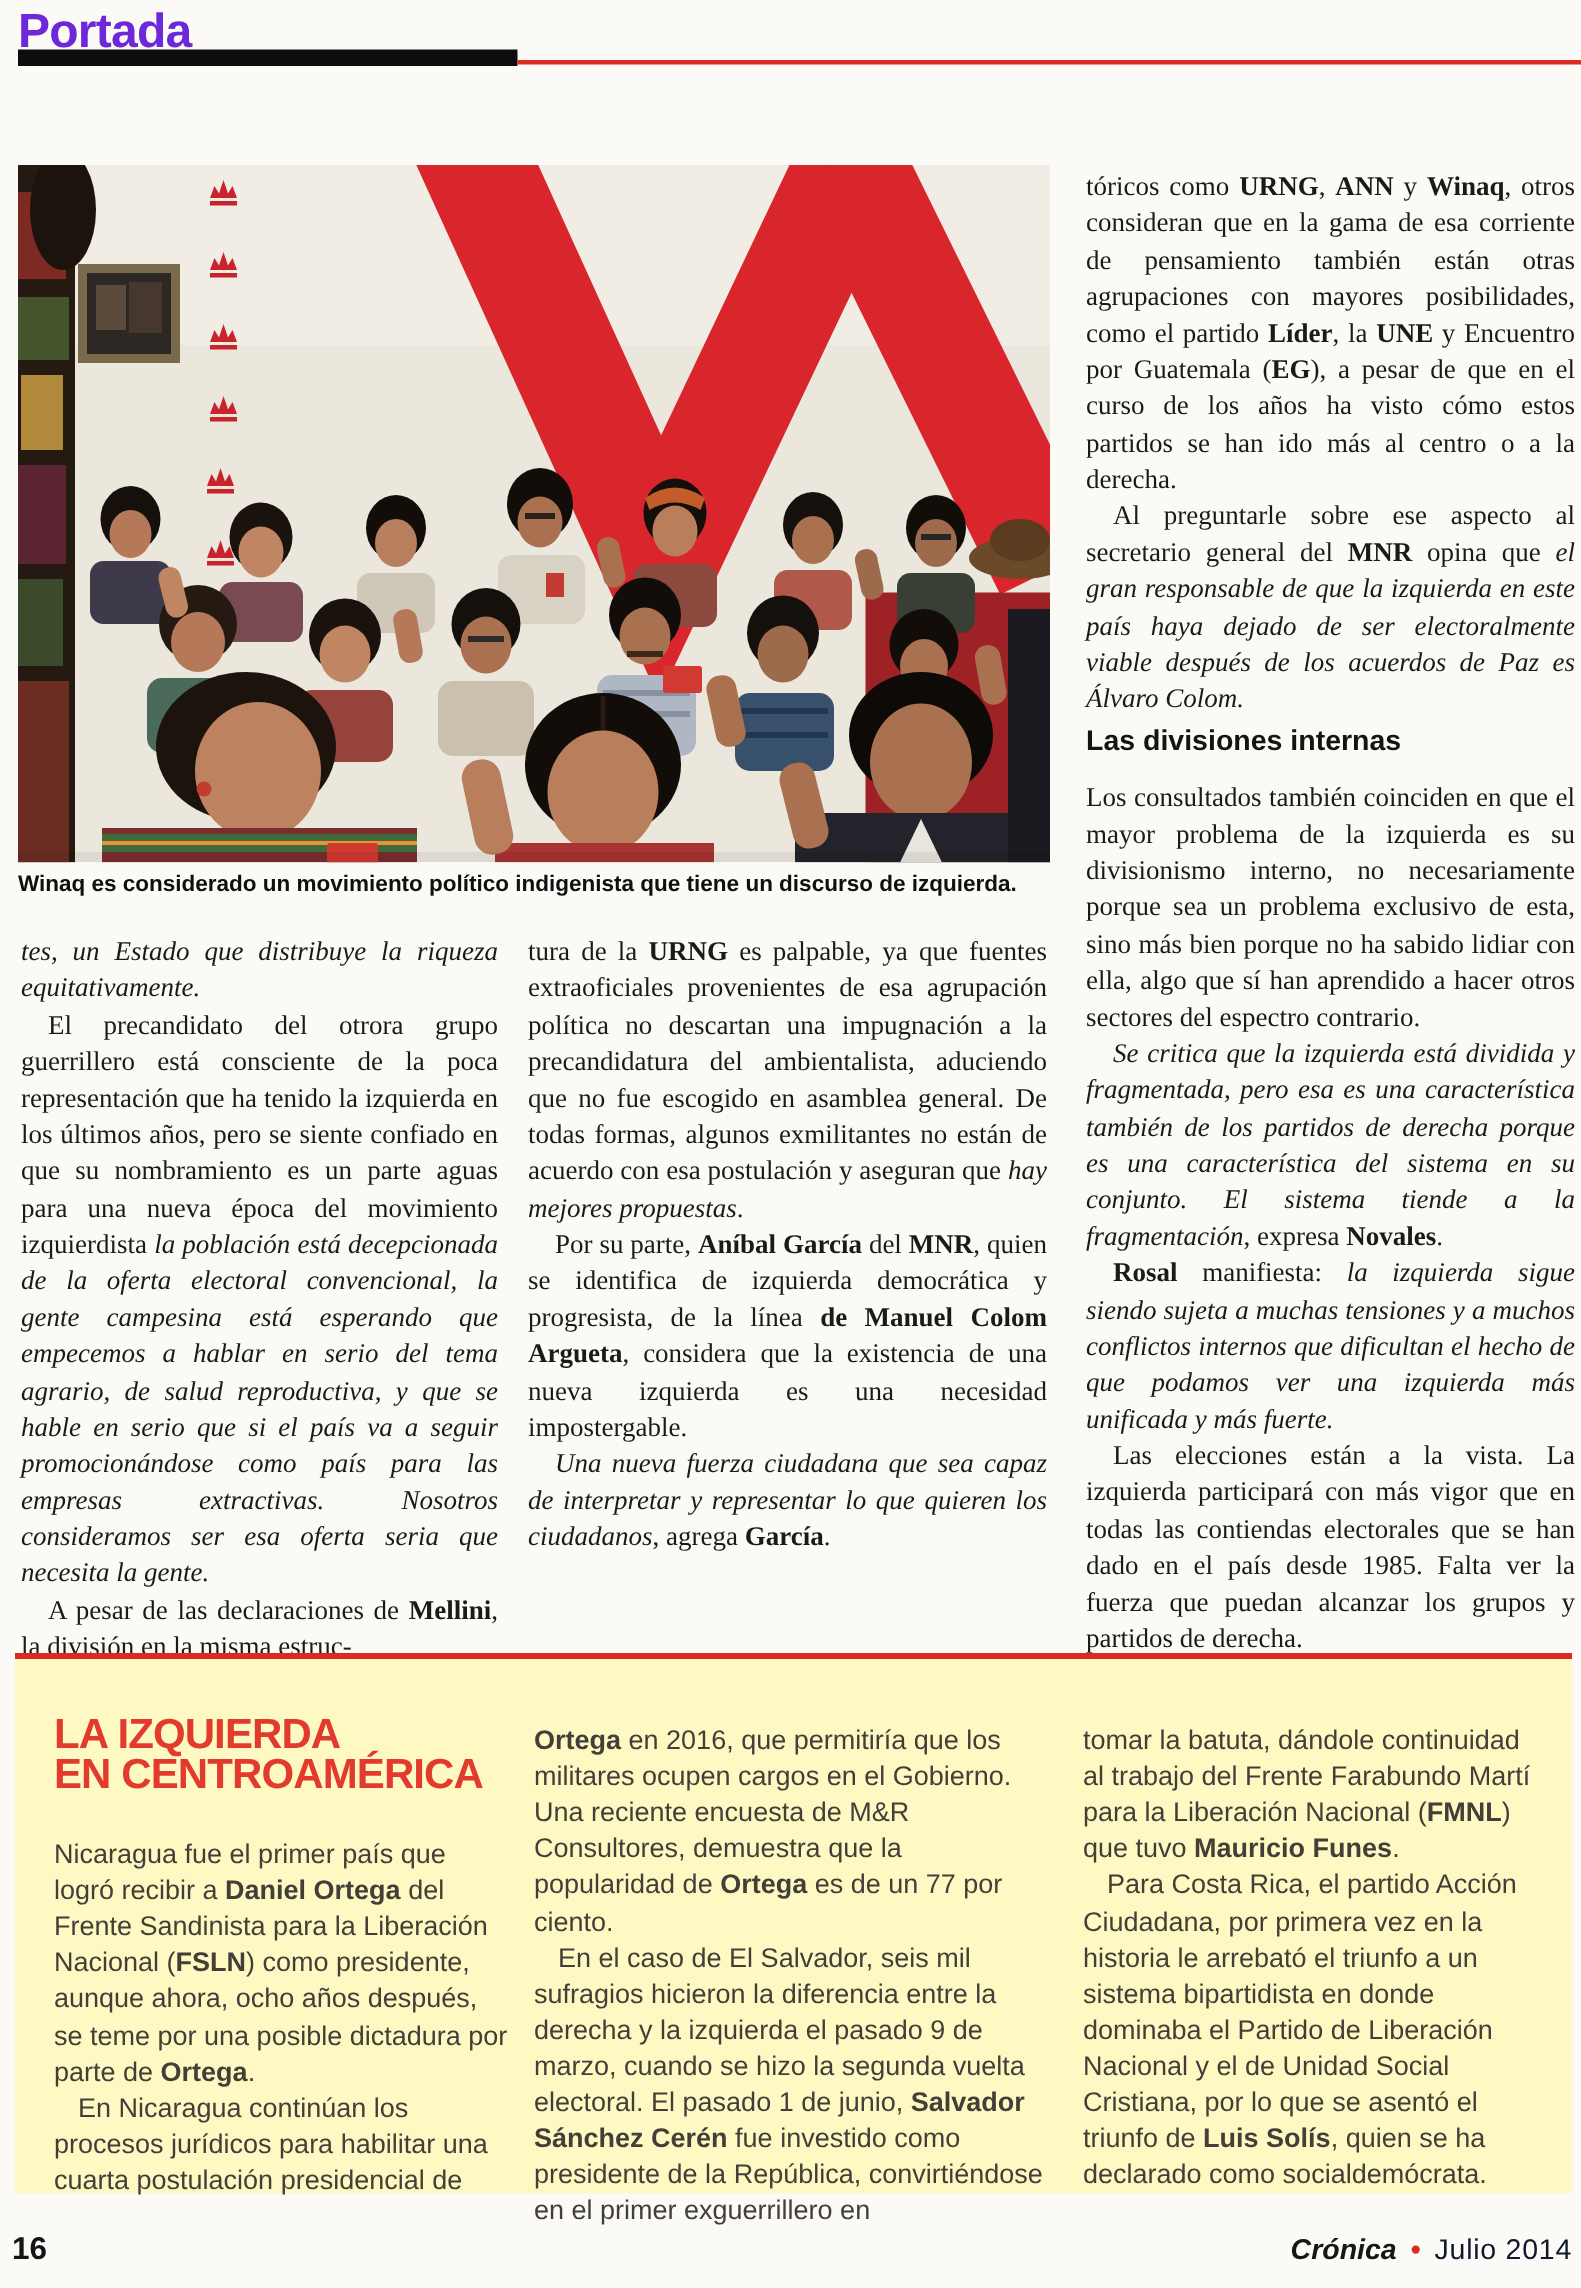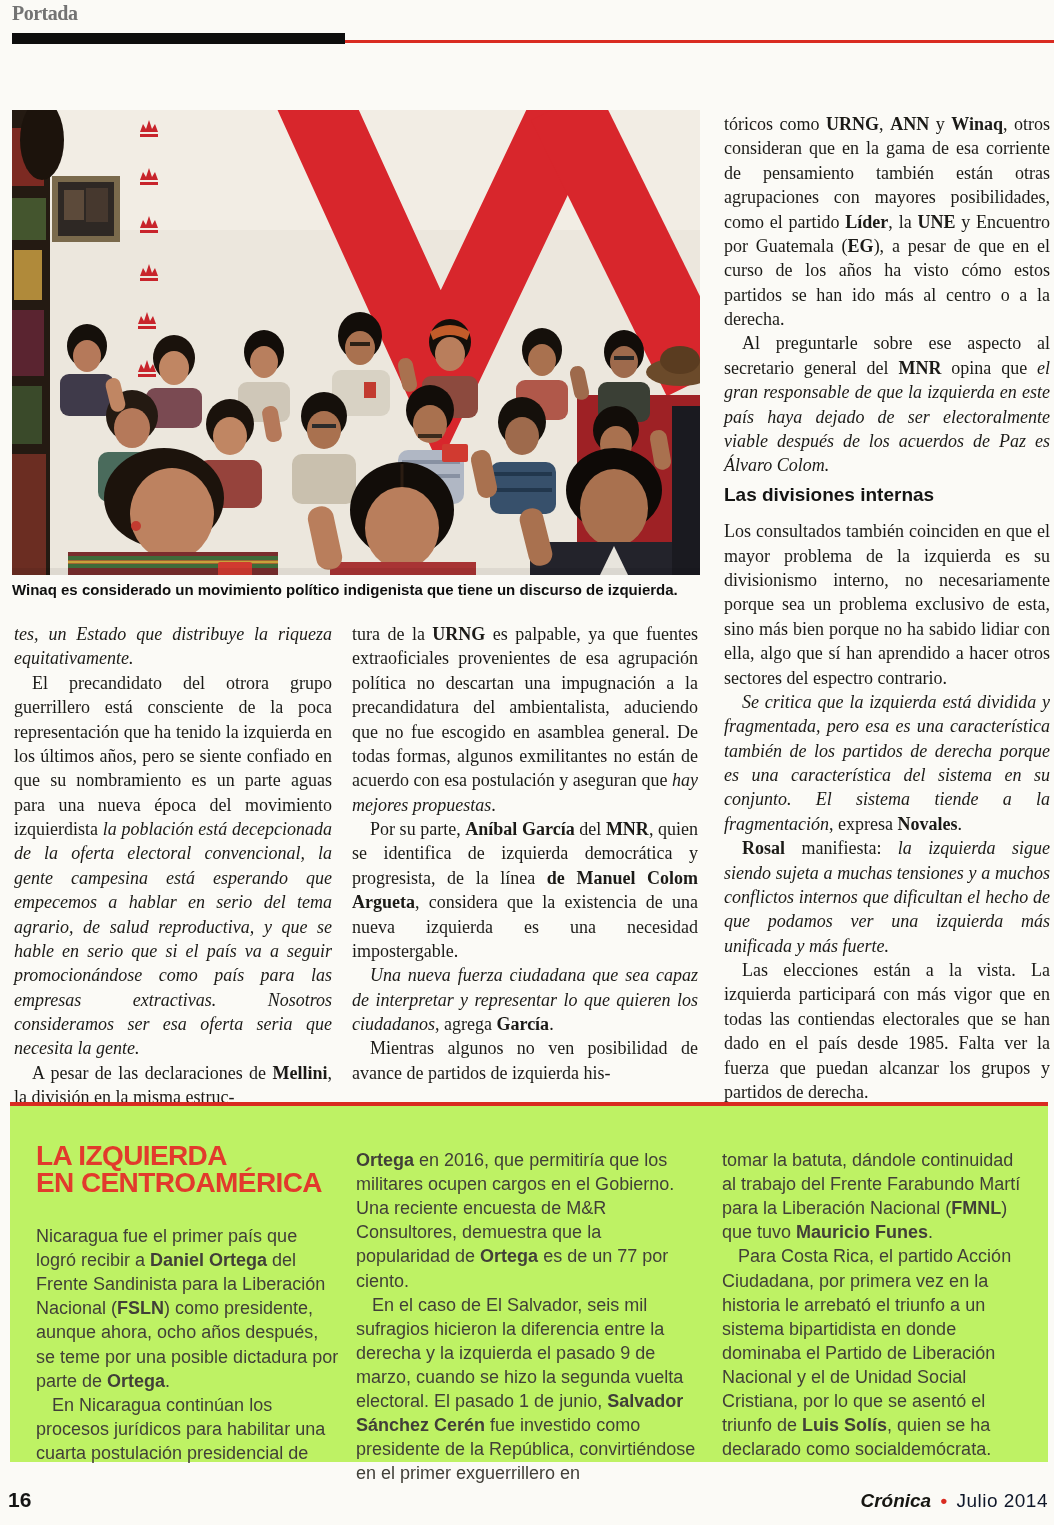"Portada" .kicker { color: #737373 -> #6d28d9; font-family: Liberation Serif, serif -> Liberation Sans, sans-serif; font-size: 20px -> 32px }
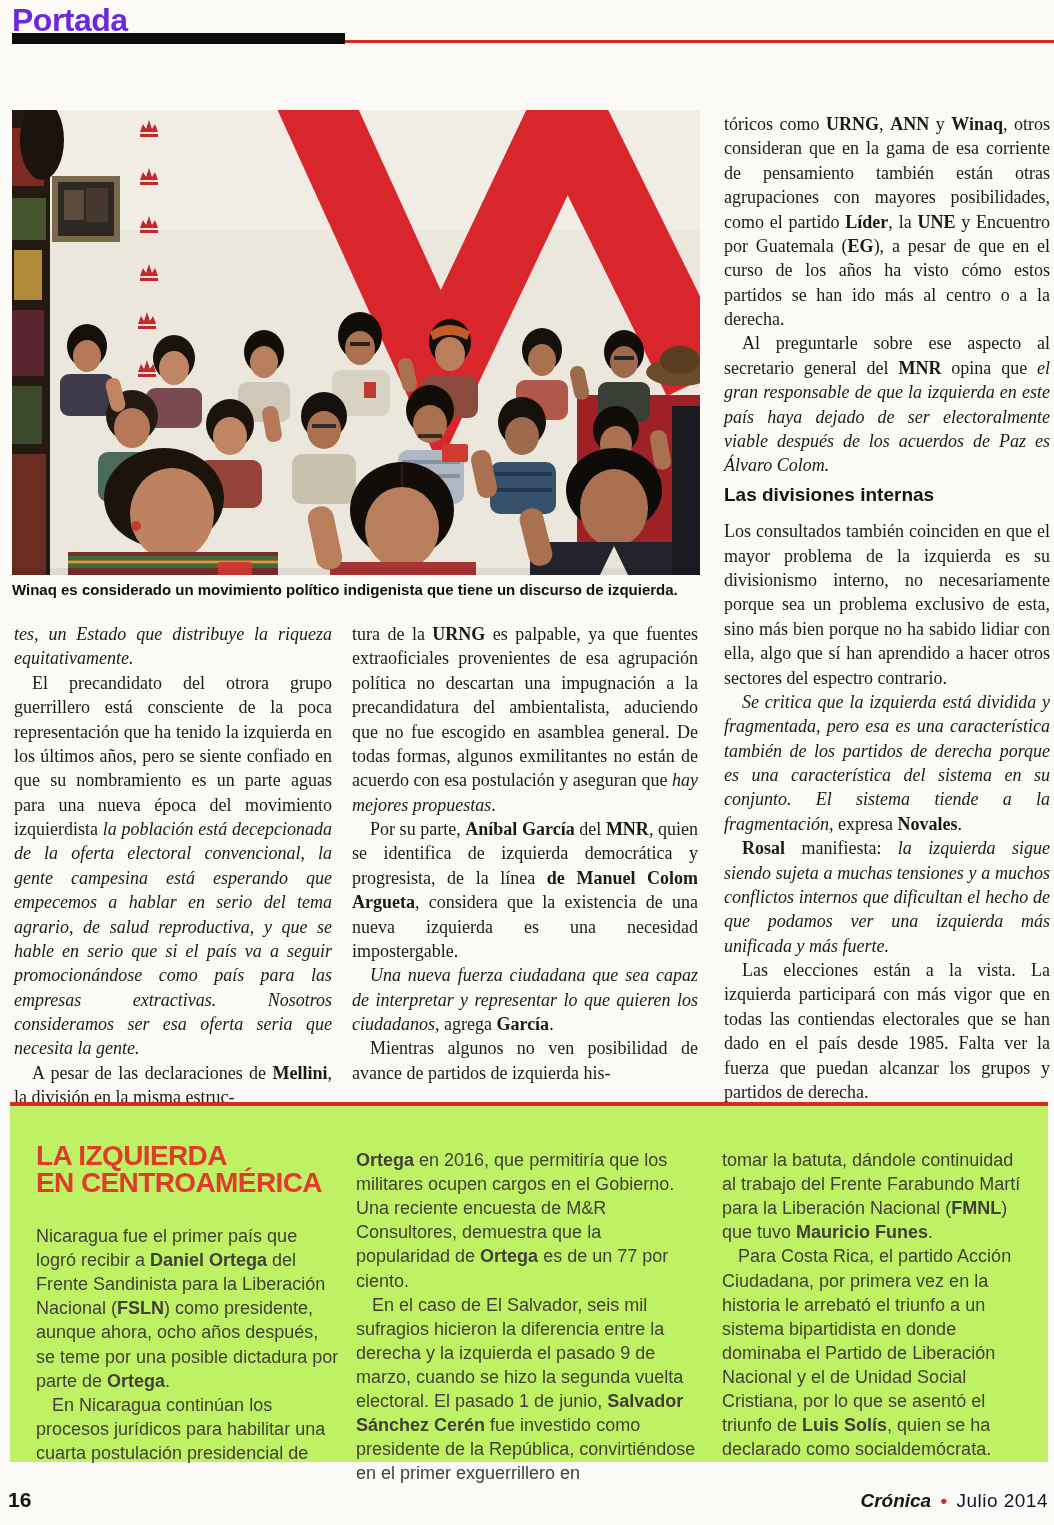"Mientras algunos no ven posibilidad" p.indent { html: <p>Mientras algunos no ven posibilidad de avance de partidos de izquierda his-</p> -> none }
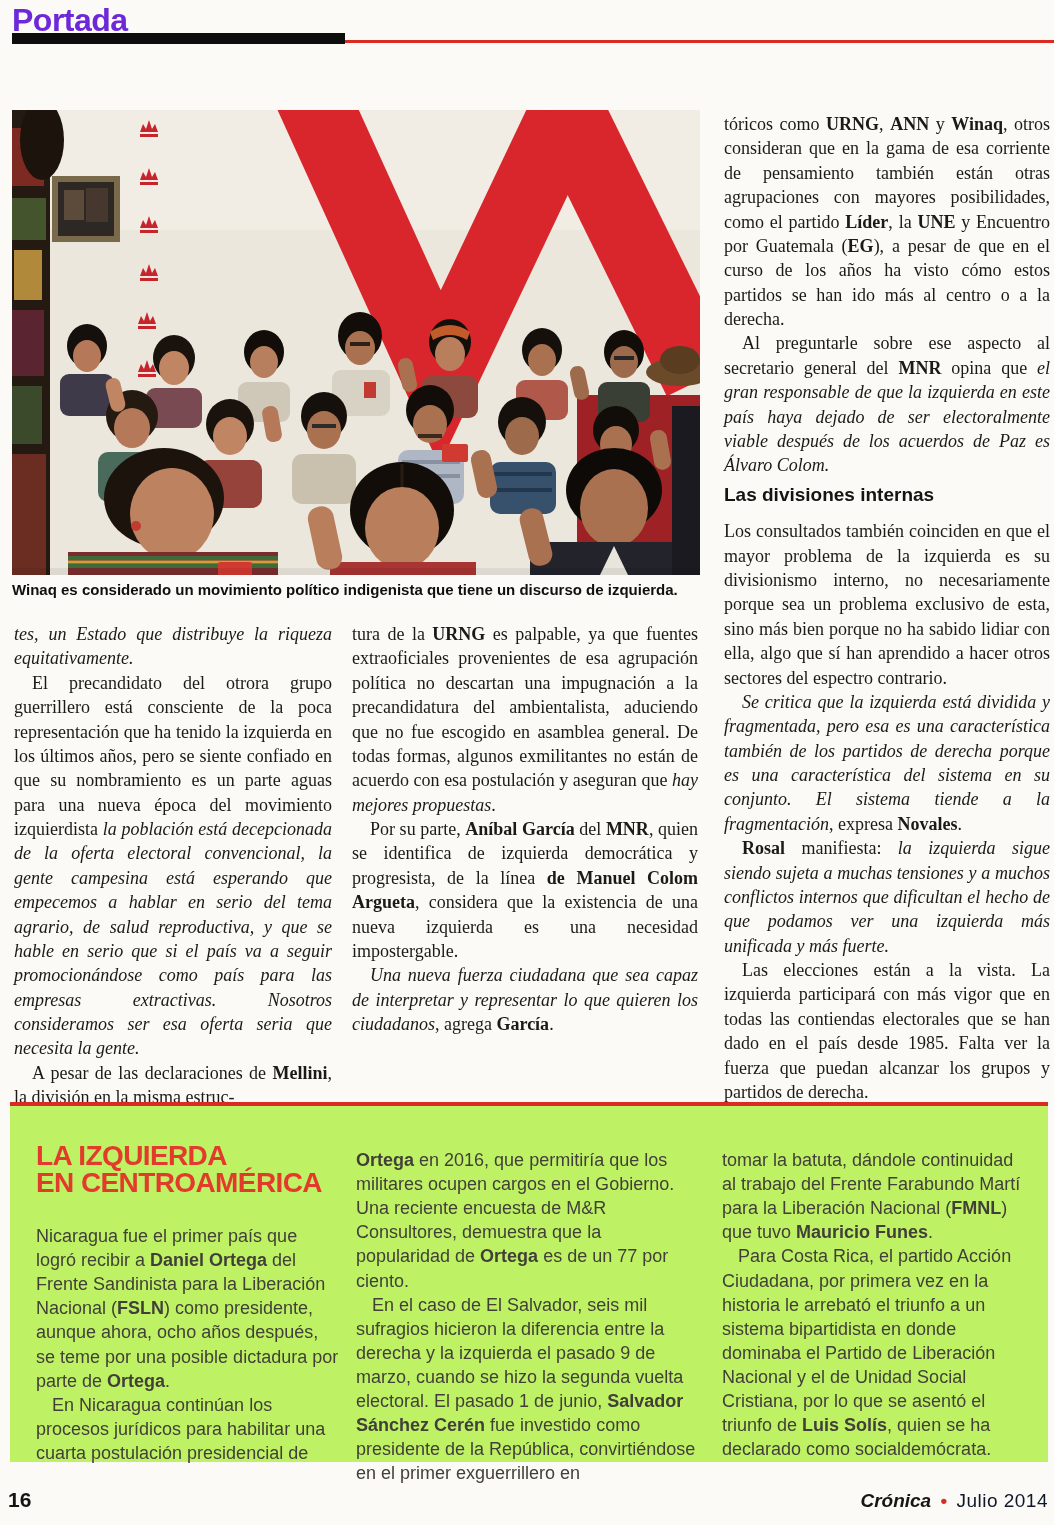"LA IZQUIERDA" .infobox { background: #bef264 -> #fef9c3 }
